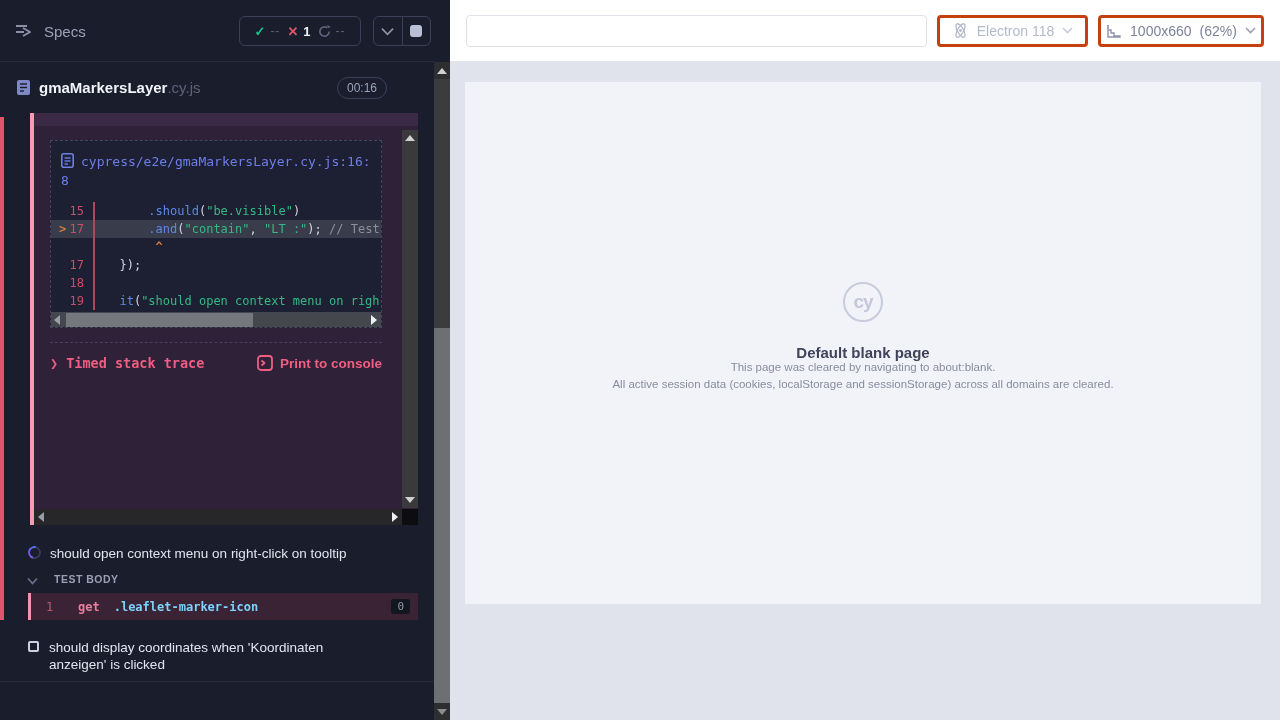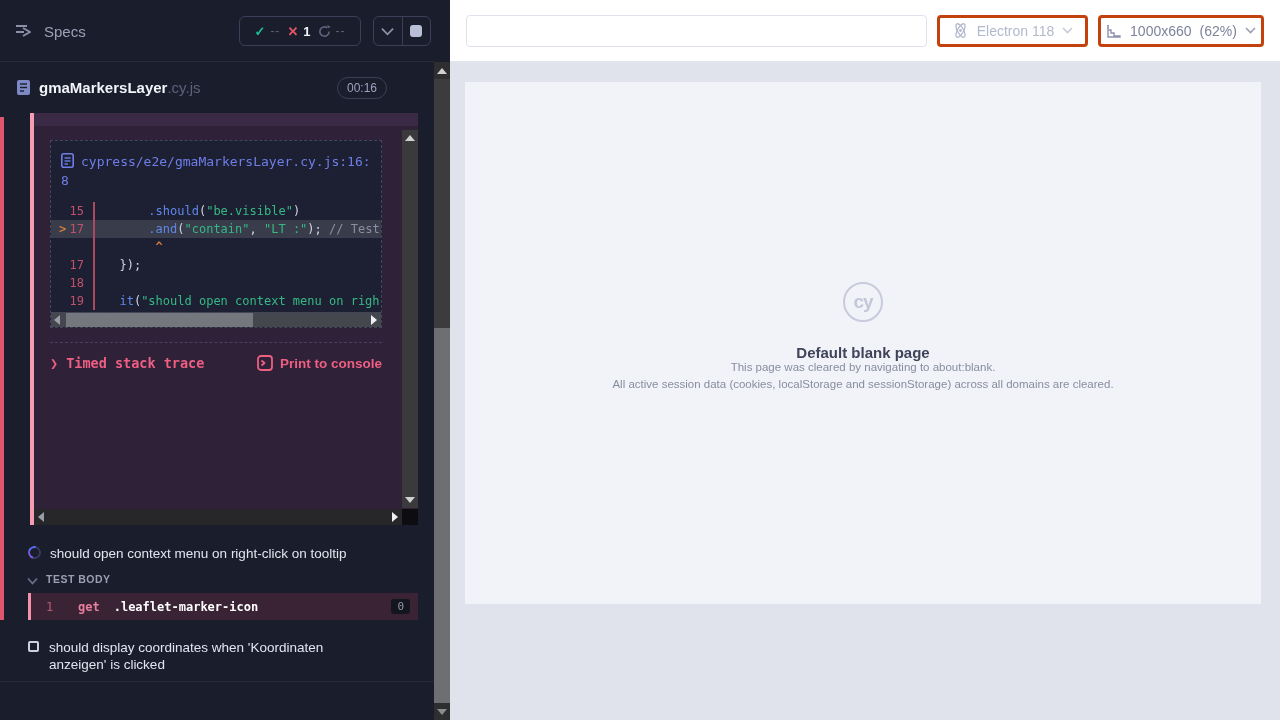"TEST BODY" .testbody-row { gap: 8px -> 16px }
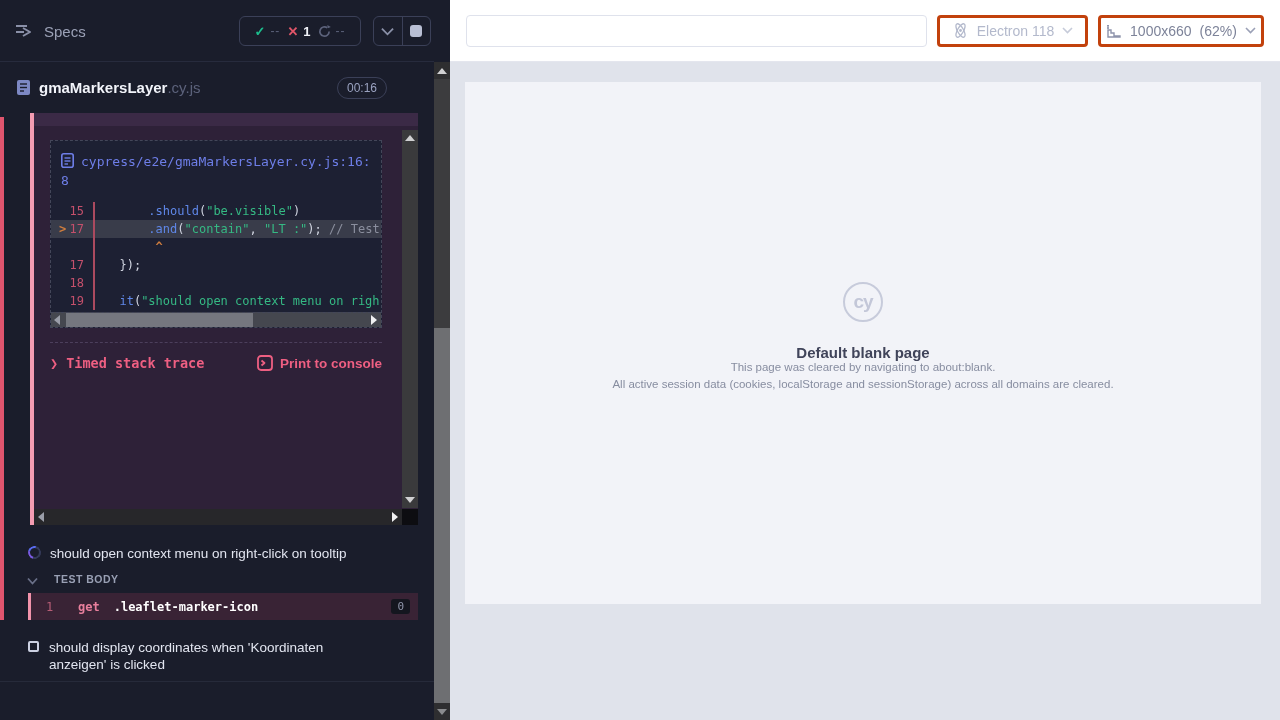".leaflet-marker-icon" .cmd-args { color: #ffffff -> #7dd3fc }
